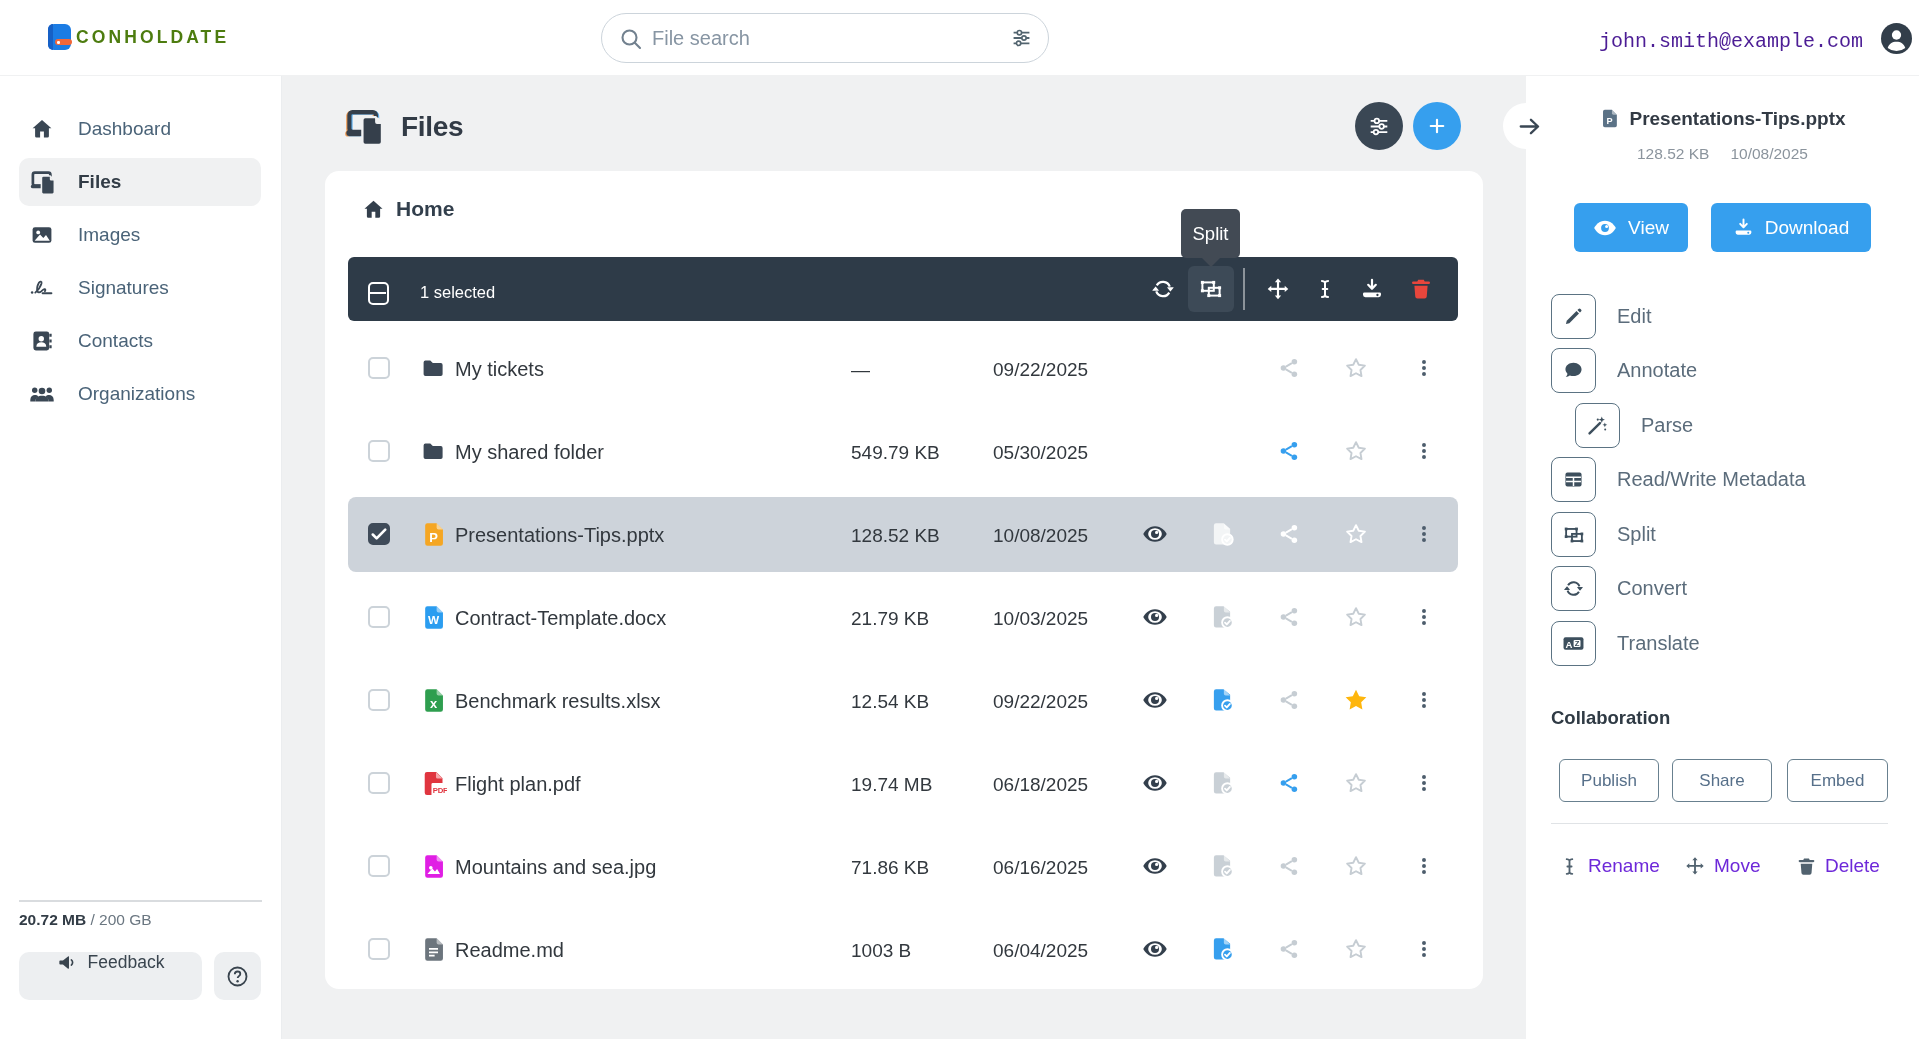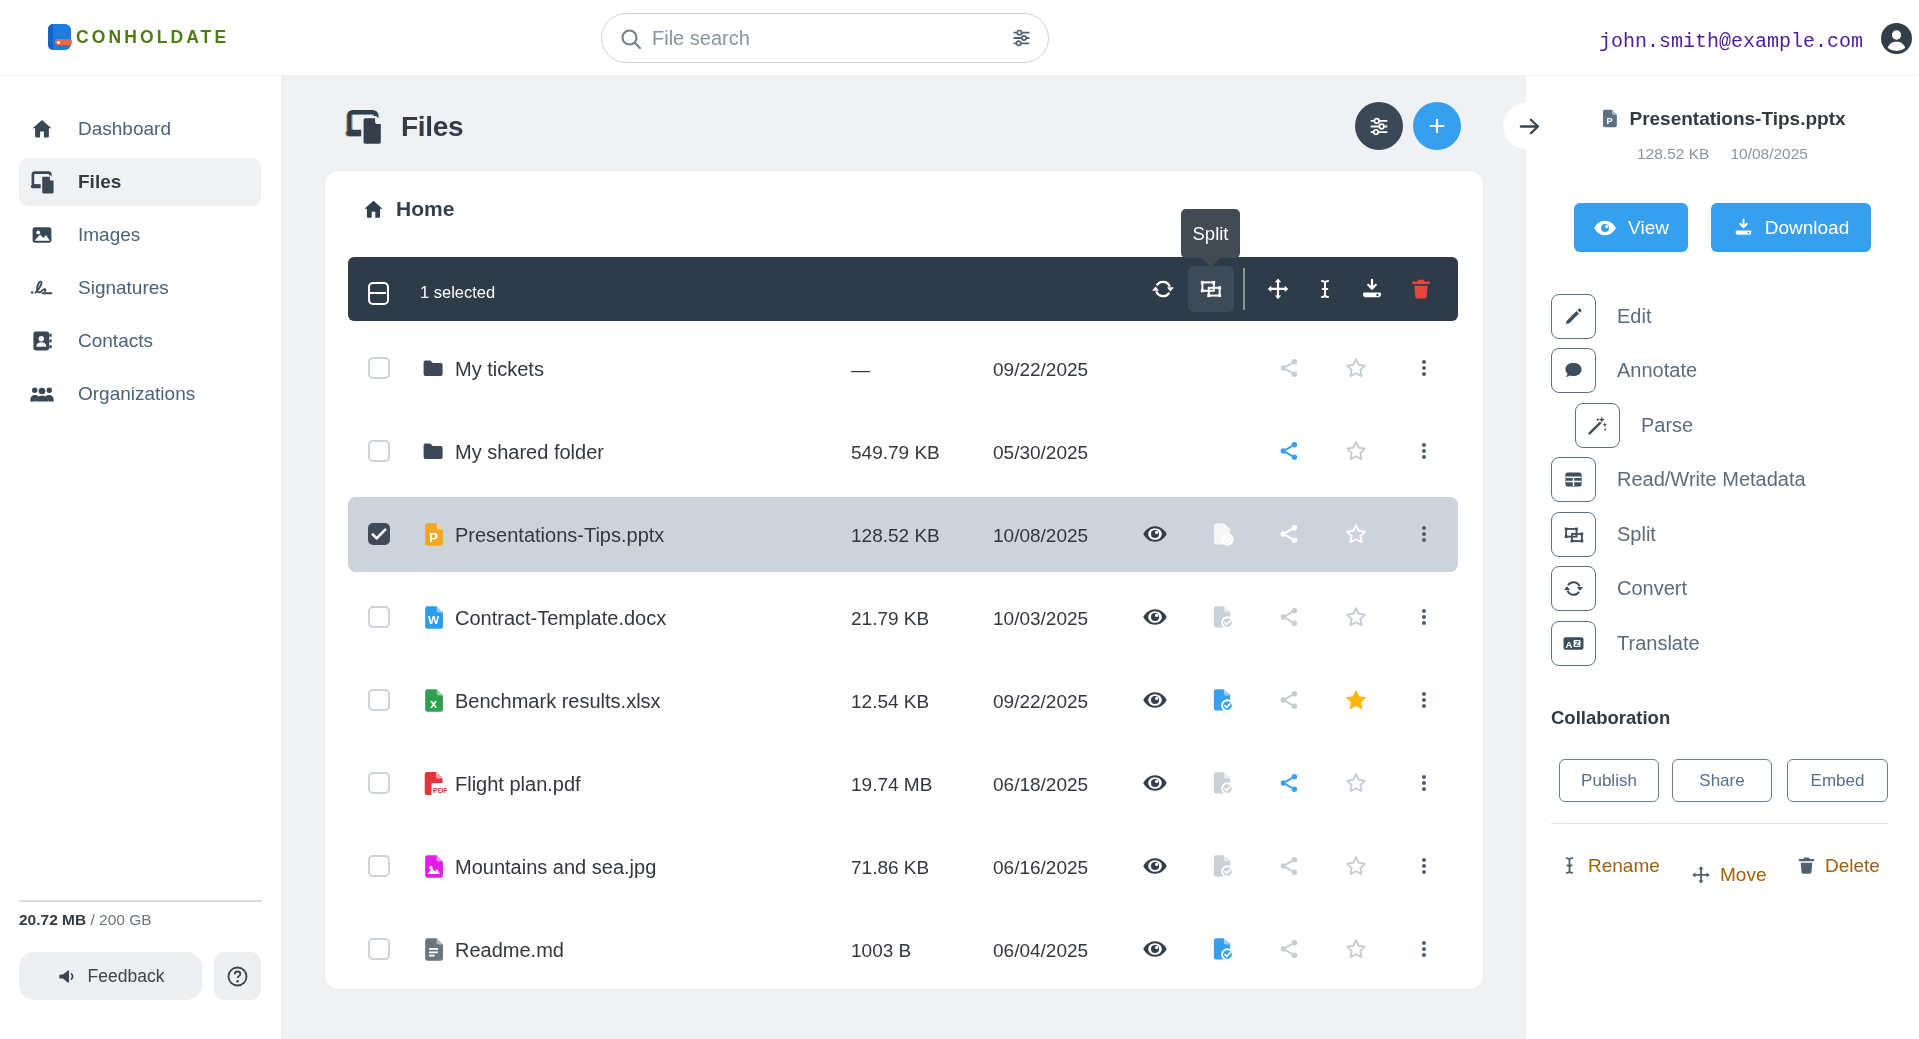"Rename" .rp-bot { align-items: flex-start -> center; color: #a16207 -> #6d28d9 }
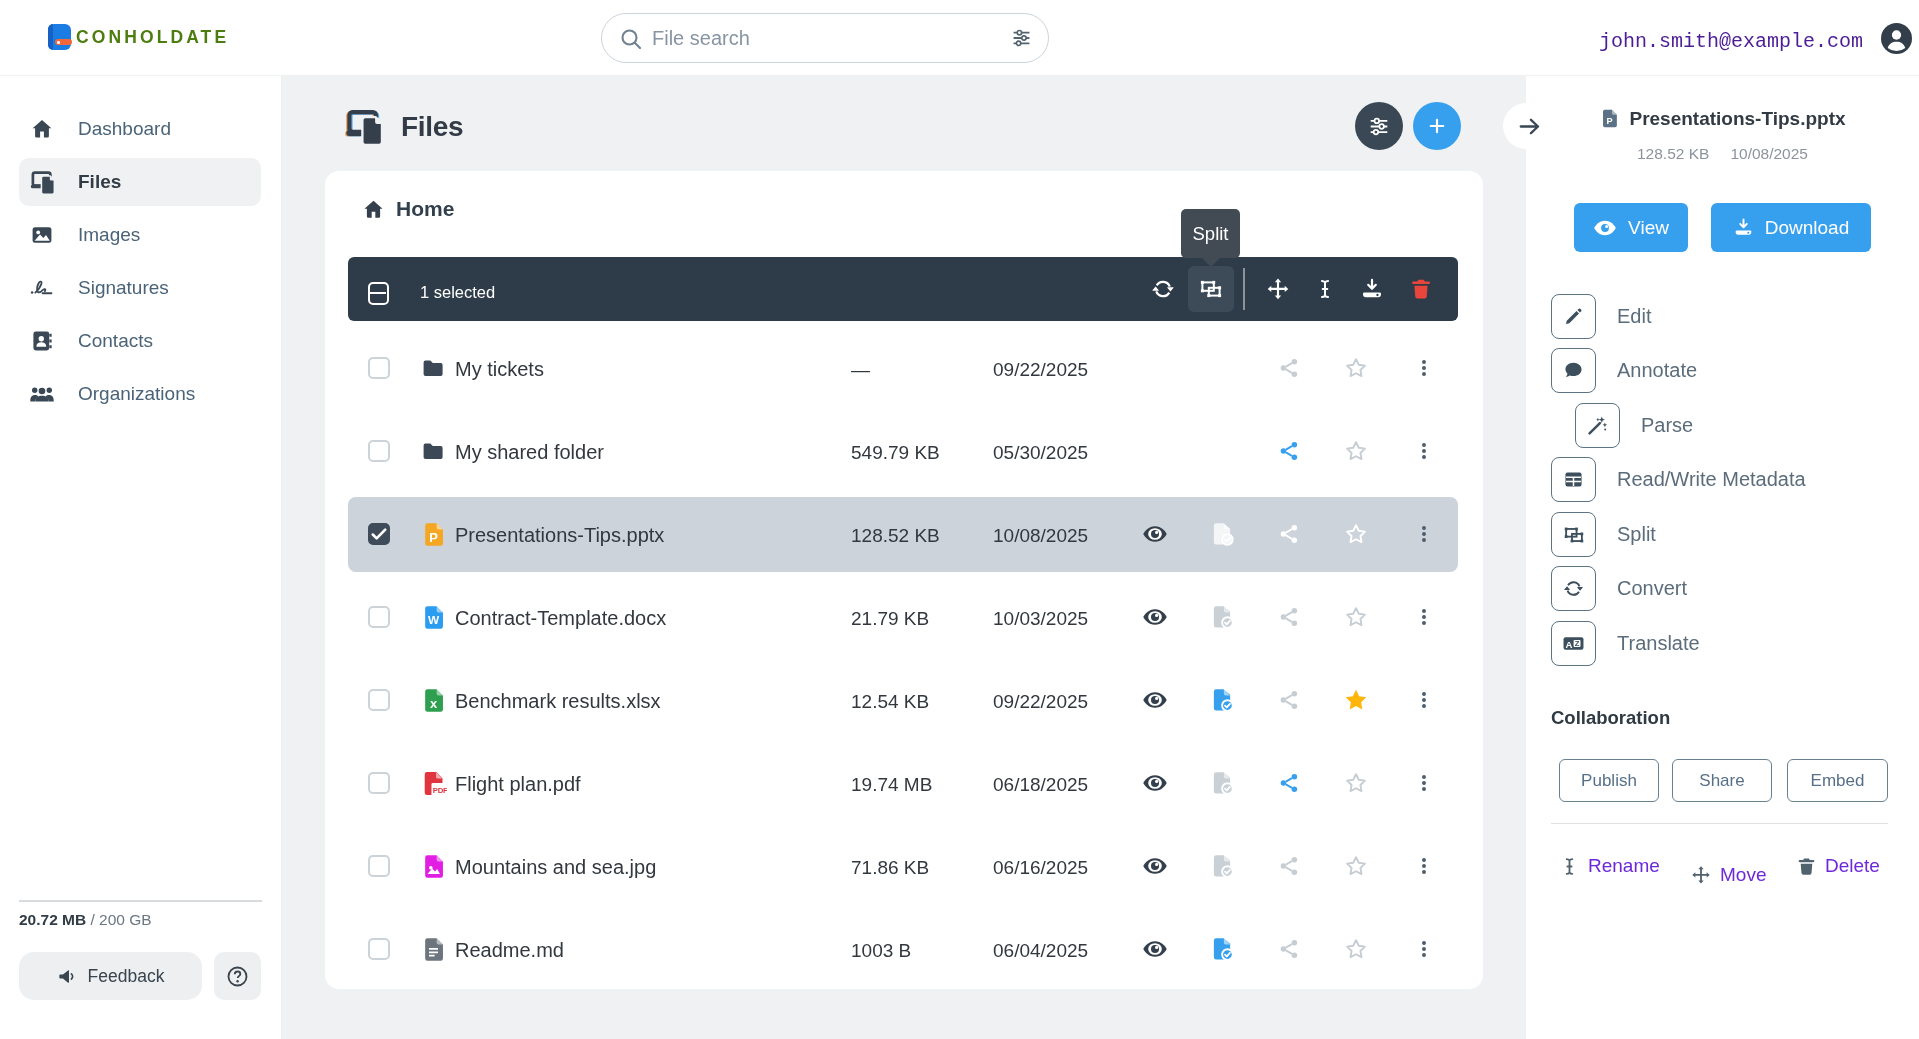"Move" div.rp-bot { left: 164px -> 158px; margin-top: 9px -> none }
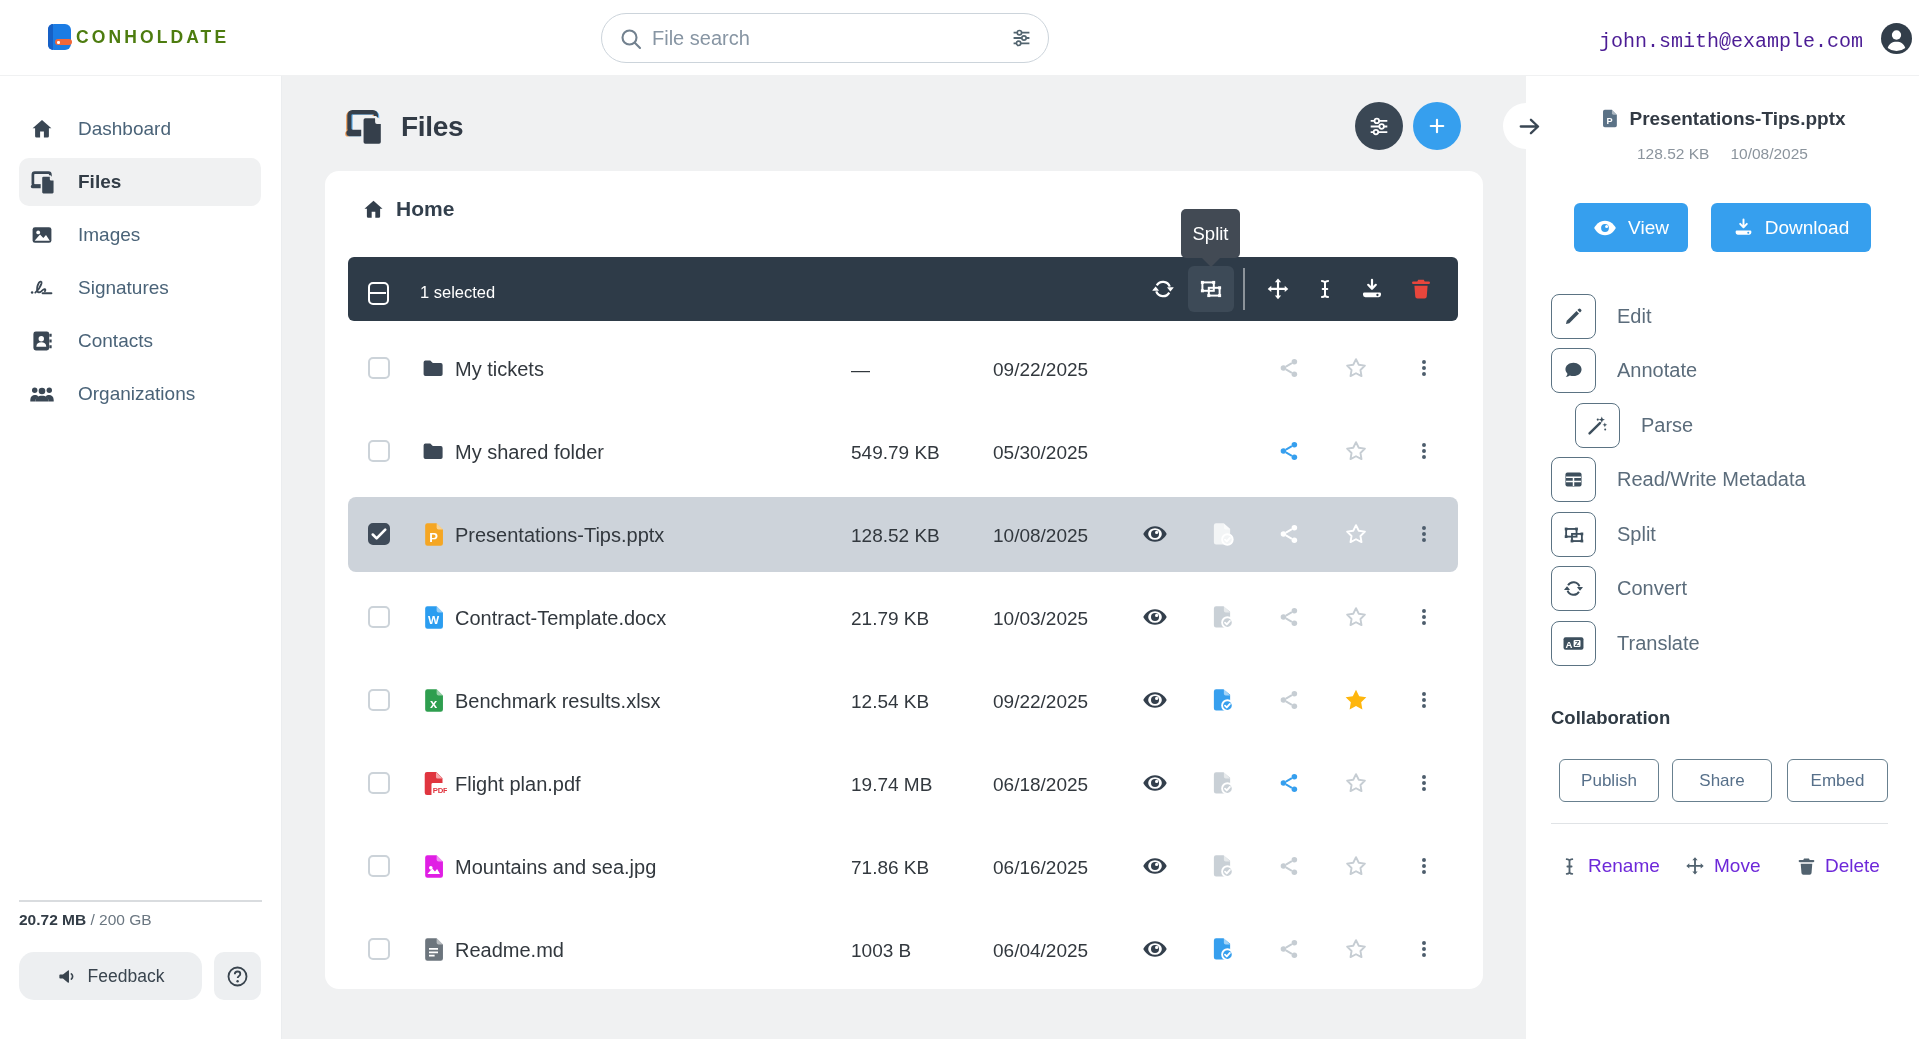"Feedback" #feedback { align-items: center -> flex-start; border-radius: 15px -> 10px }
